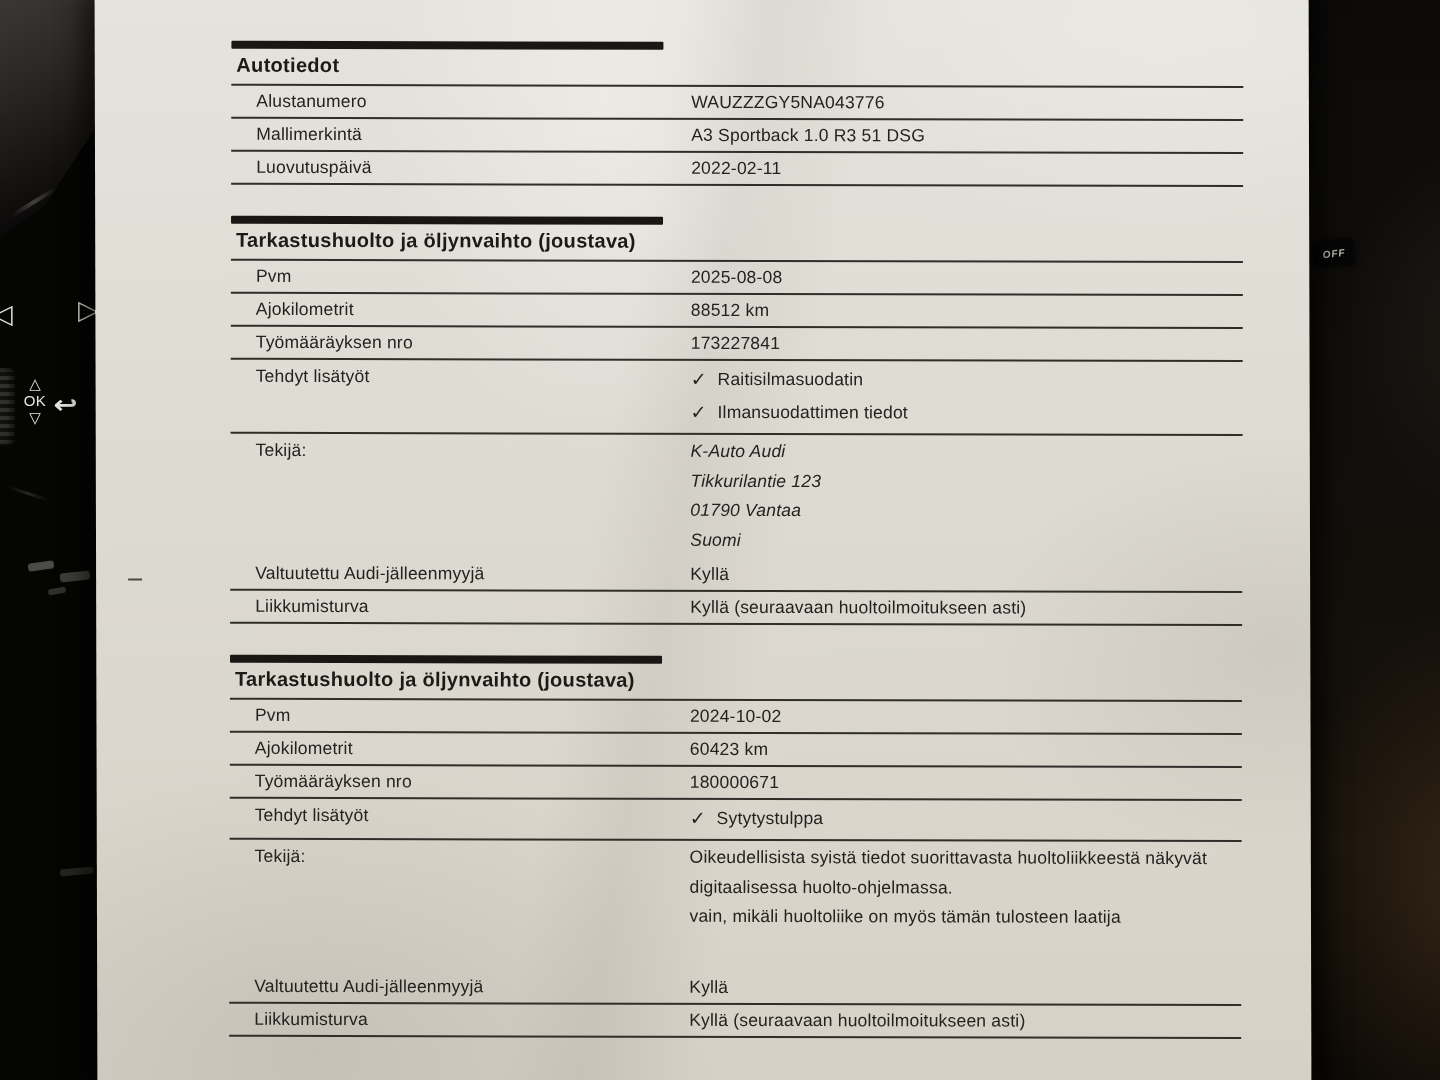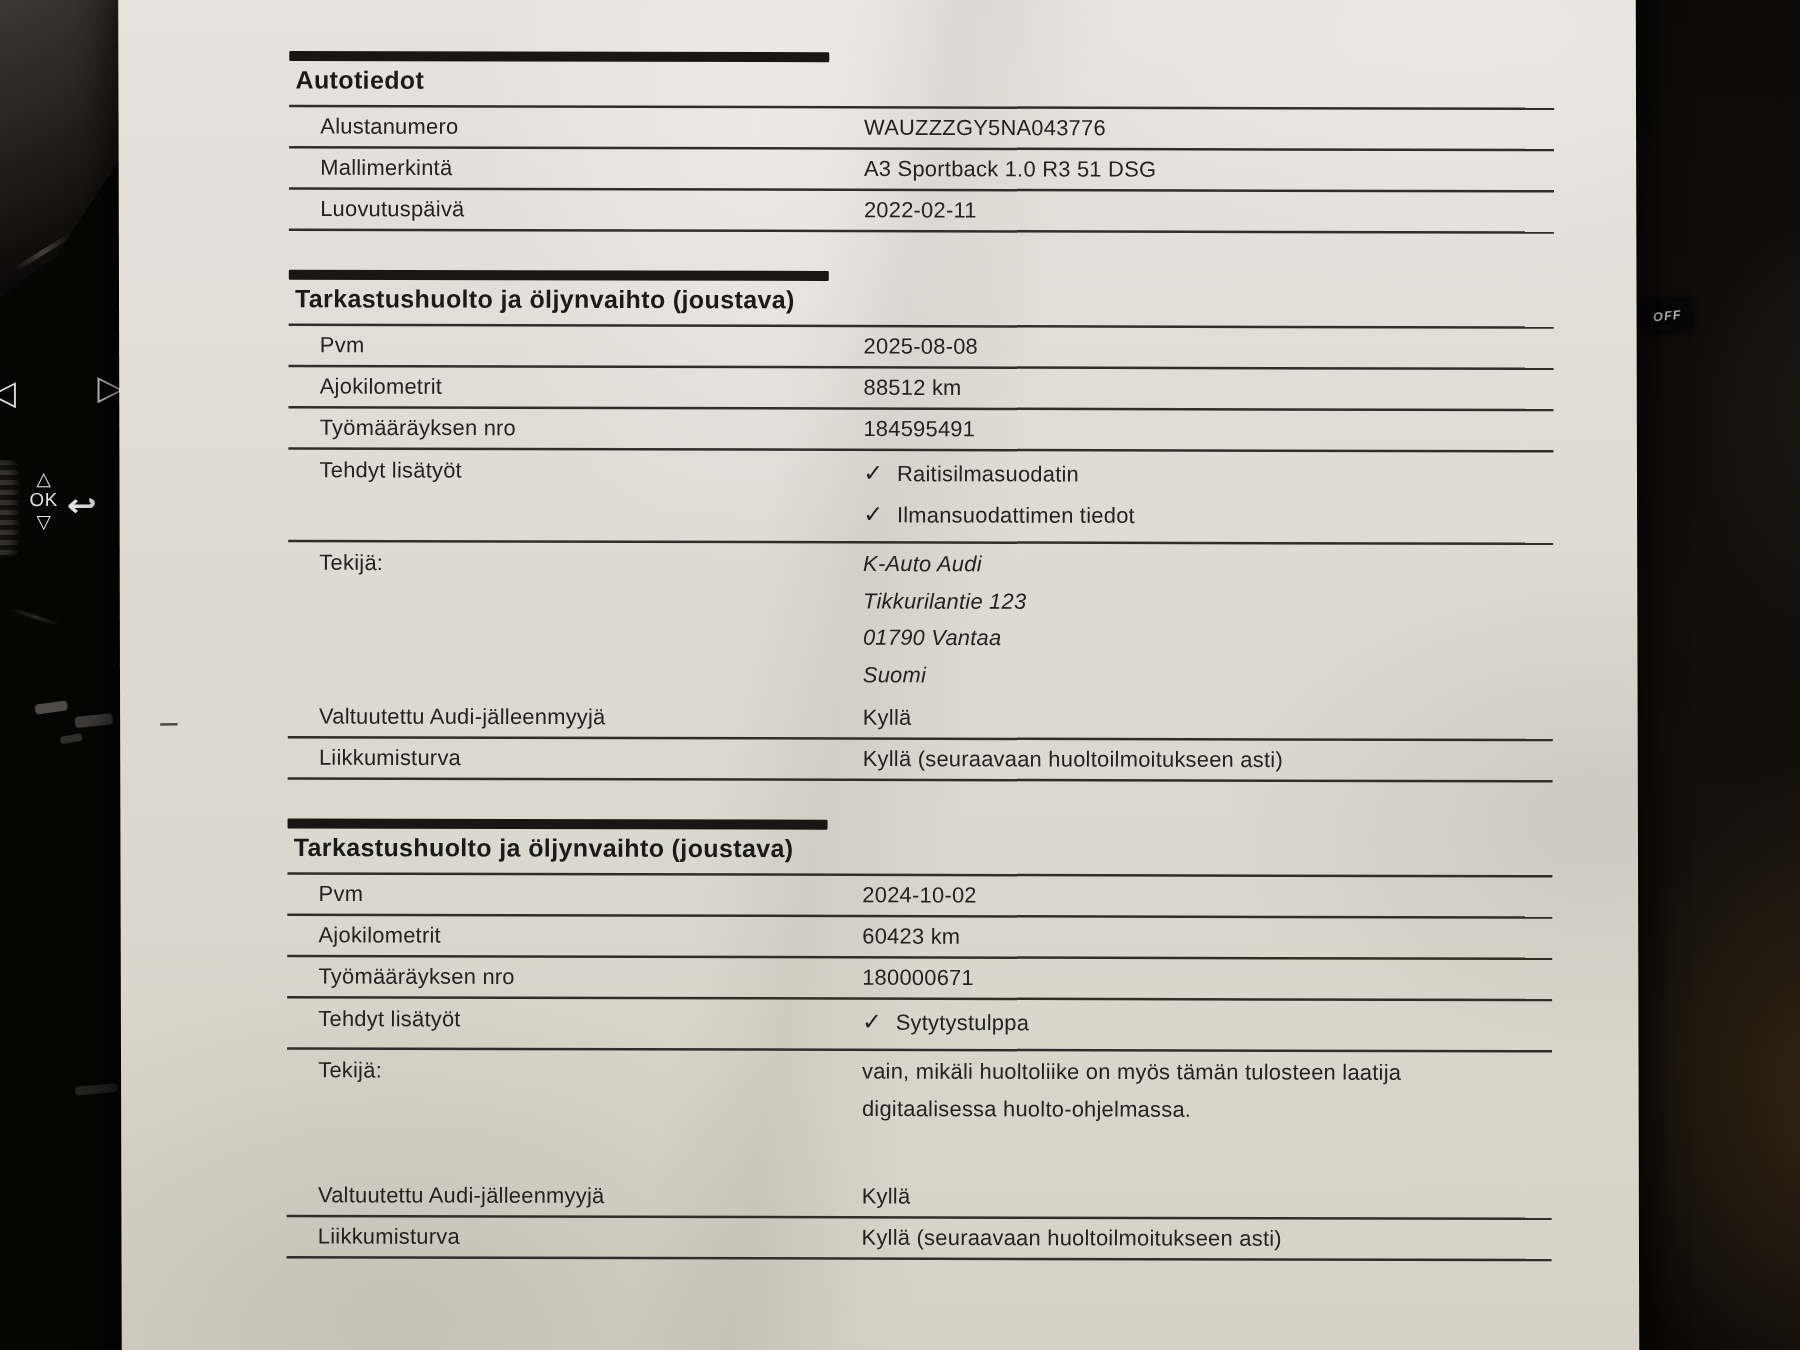"184595491" span.val { text: 184595491 -> 173227841 }
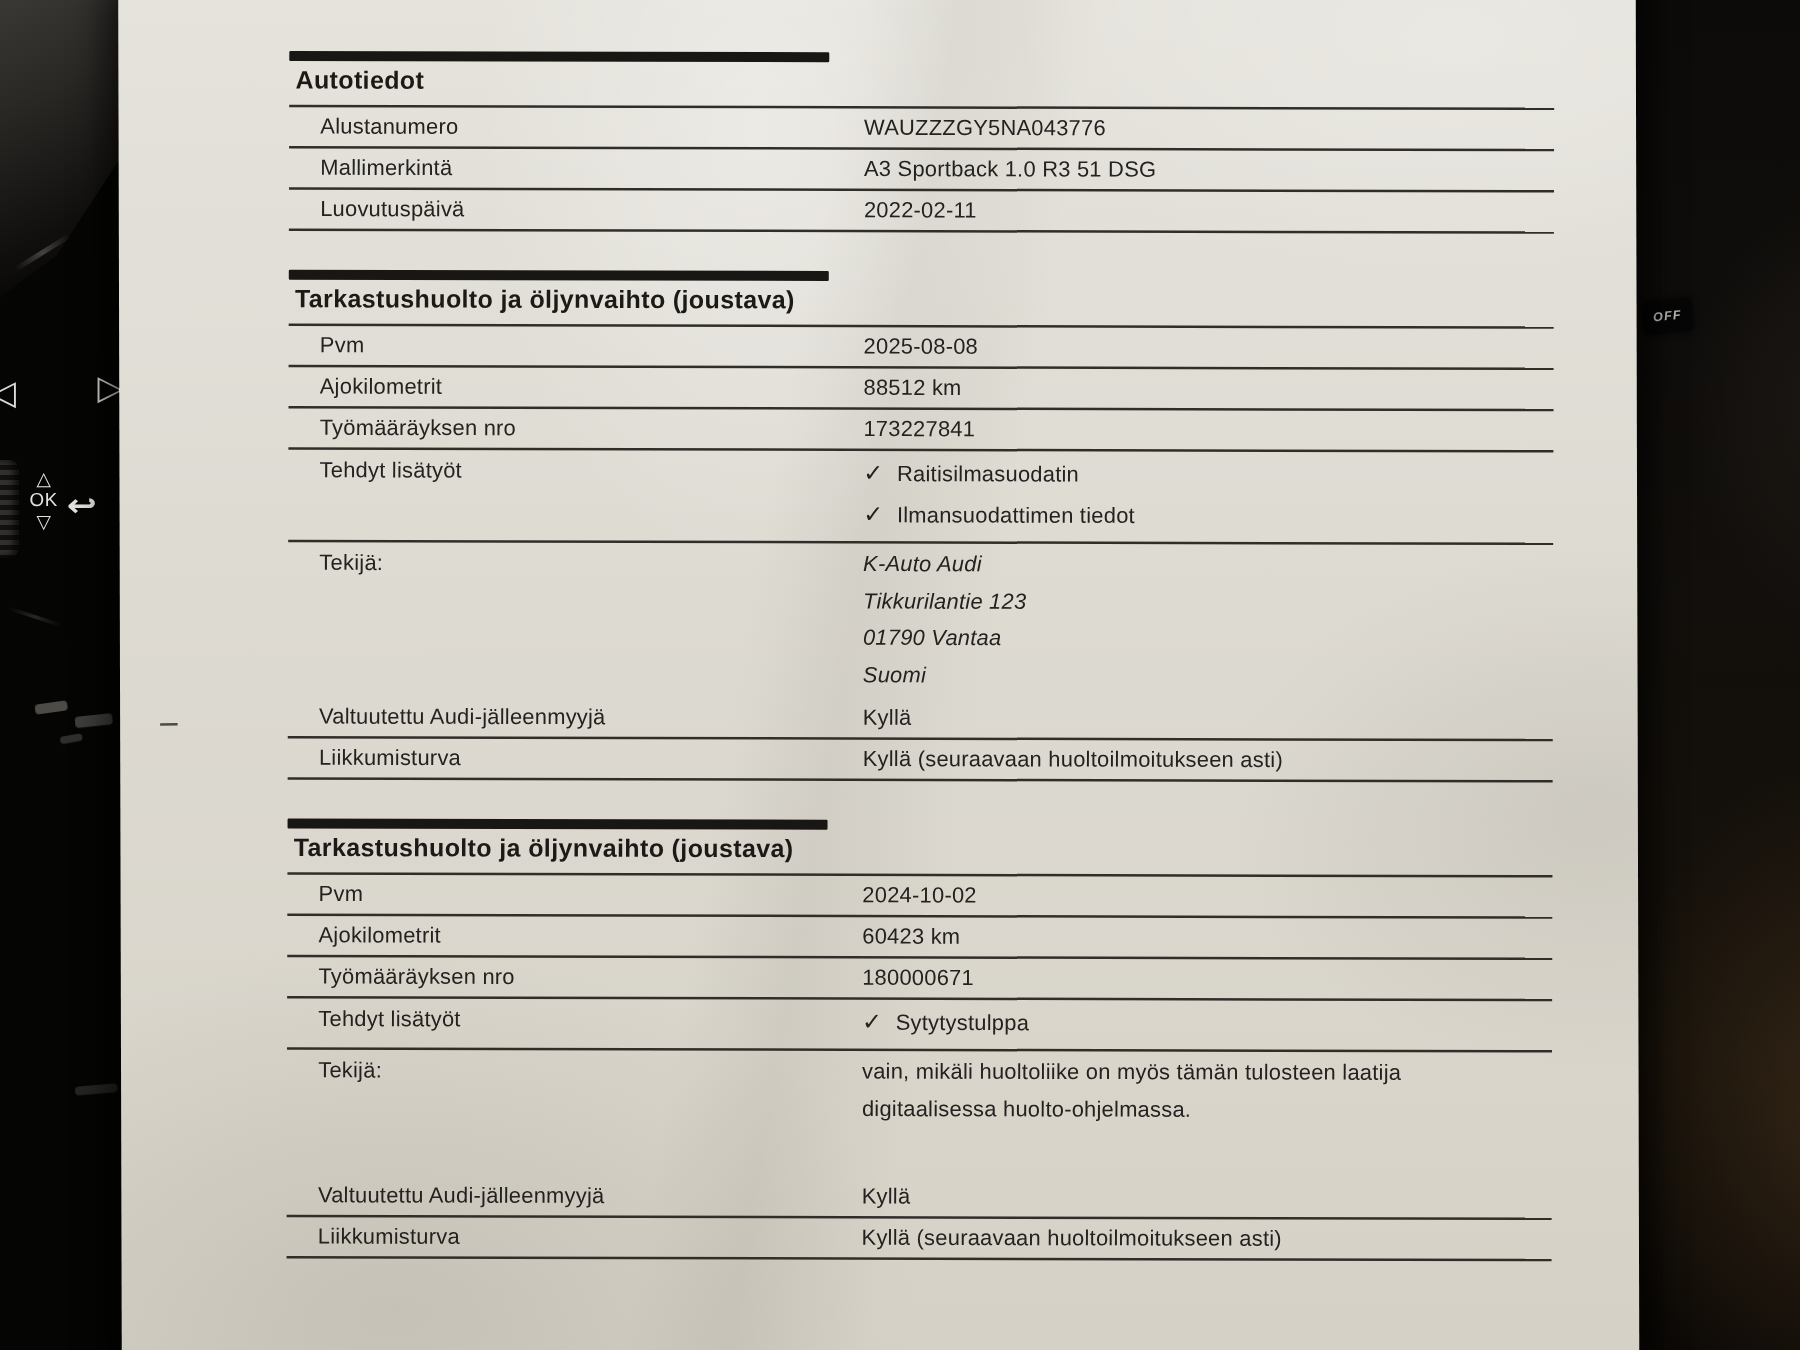"Oikeudellisista syistä tiedot" span.val { html: none -> <span>Oikeudellisista syistä tiedot suorittavasta huoltoliikkeestä näkyvät</span> }
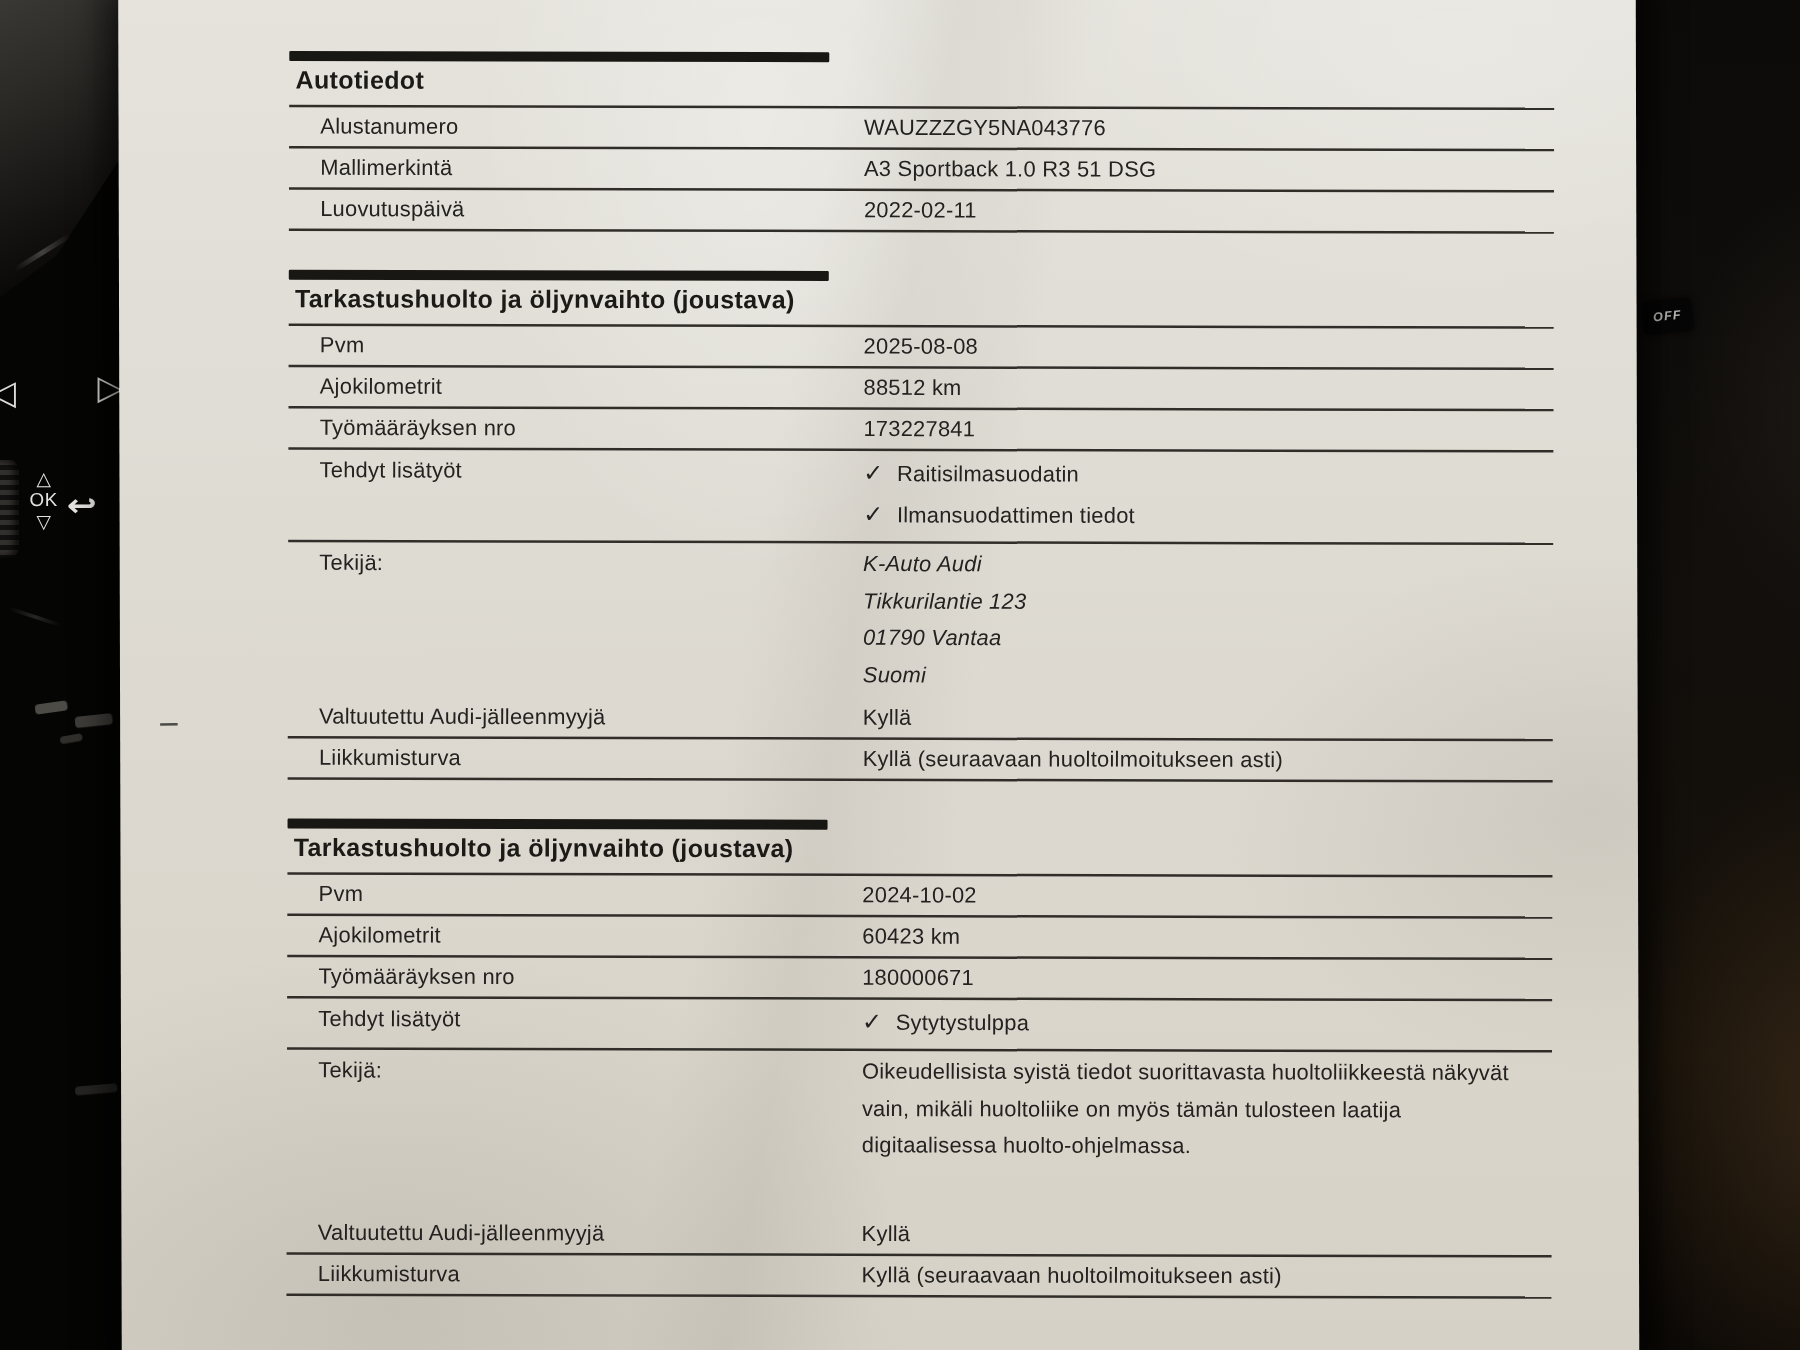"vain, mikäli huoltoliike on myös" span.val { order: before "digitaalisessa huolto-ohjelmassa." -> after "digitaalisessa huolto-ohjelmassa." }
